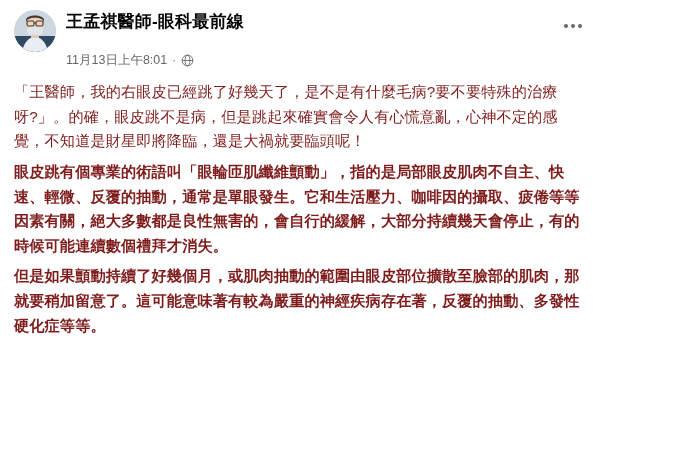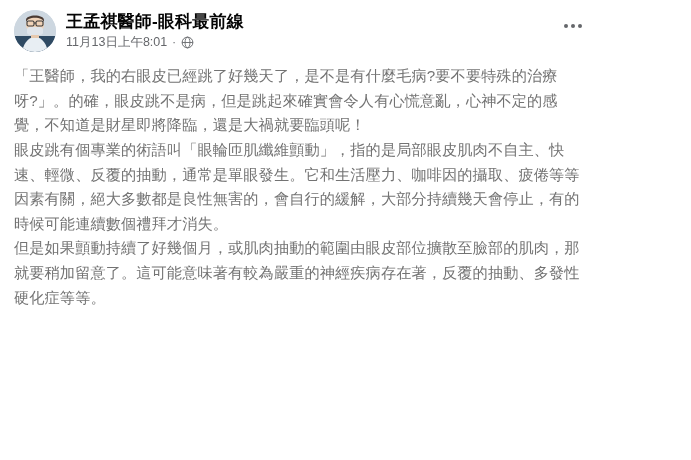"11月13日上午8:01" .meta-row { margin-top: 3px -> 21px }
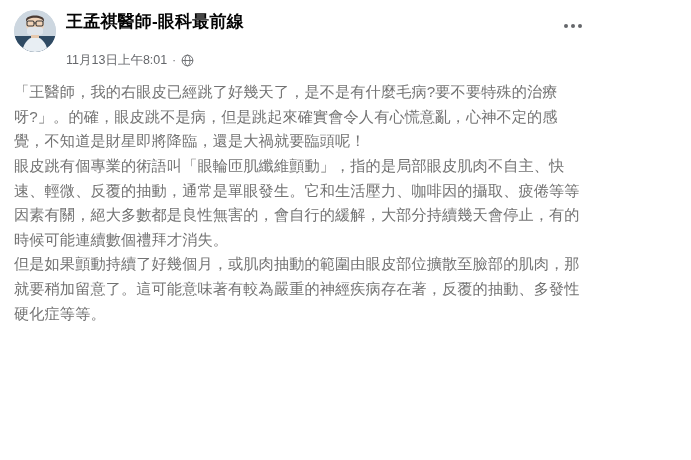"「王醫師，我的右眼皮已經跳了好幾天了，是不是有什麼毛病?要不要特殊的治療呀?」。" .post-body { color: #737373 -> #7f1d1d }
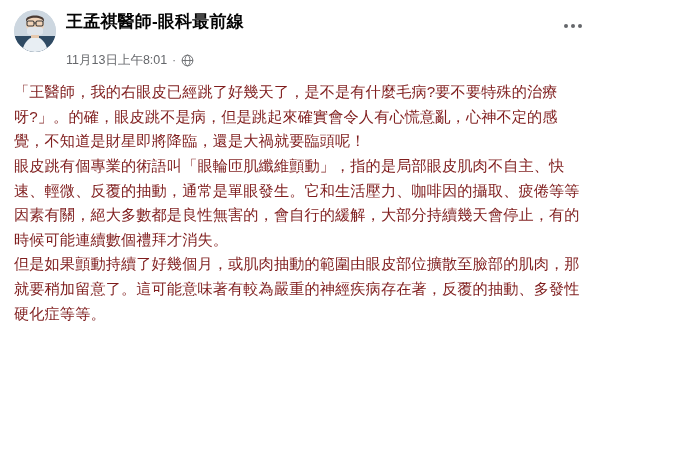"眼皮跳有個專業的術語叫「眼輪匝肌纖維顫動」，指的是局部眼皮肌肉不自主、快速、輕微" .post-body p + p { font-weight: none -> bold; margin-top: 0px -> 6px }
